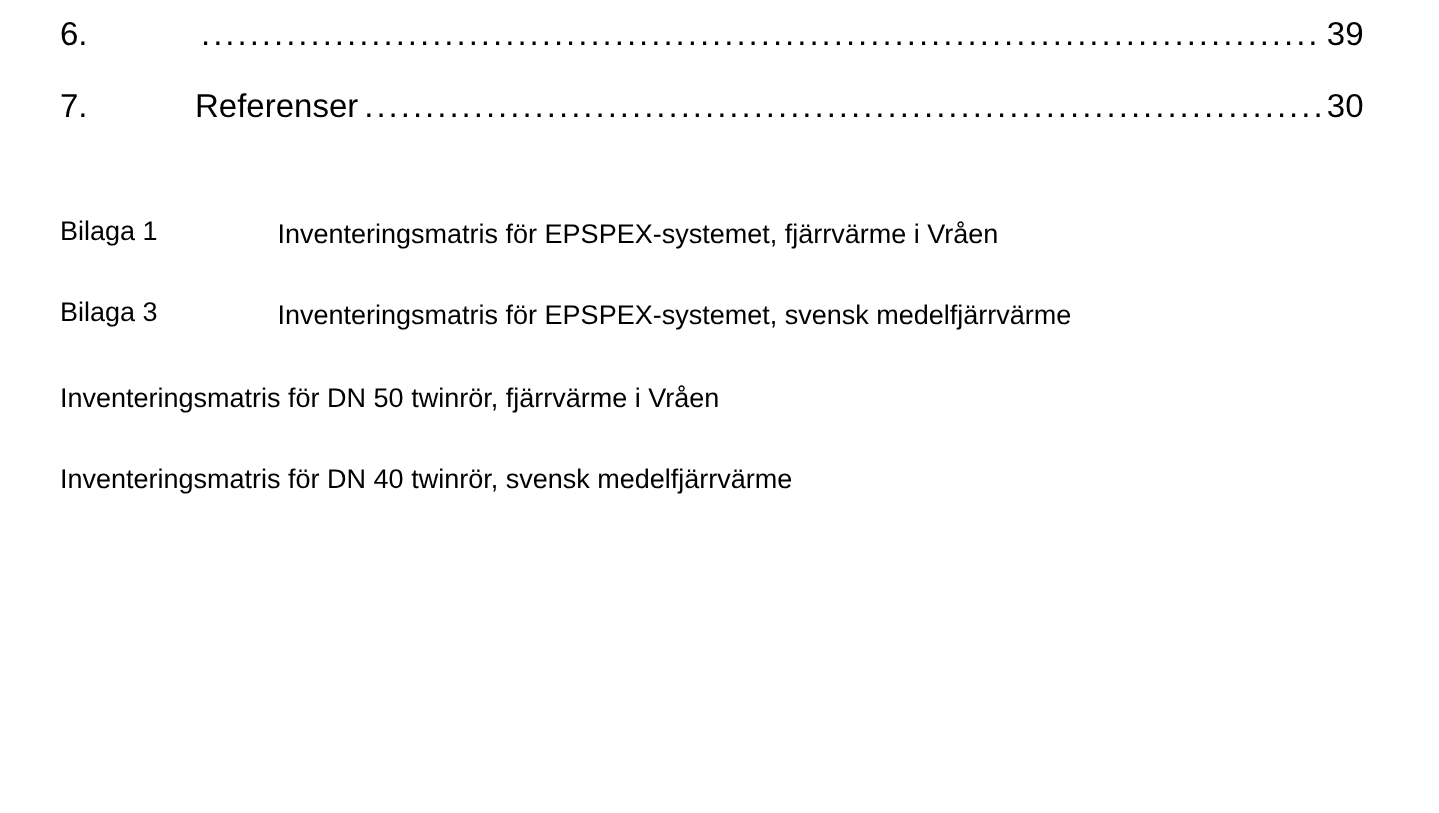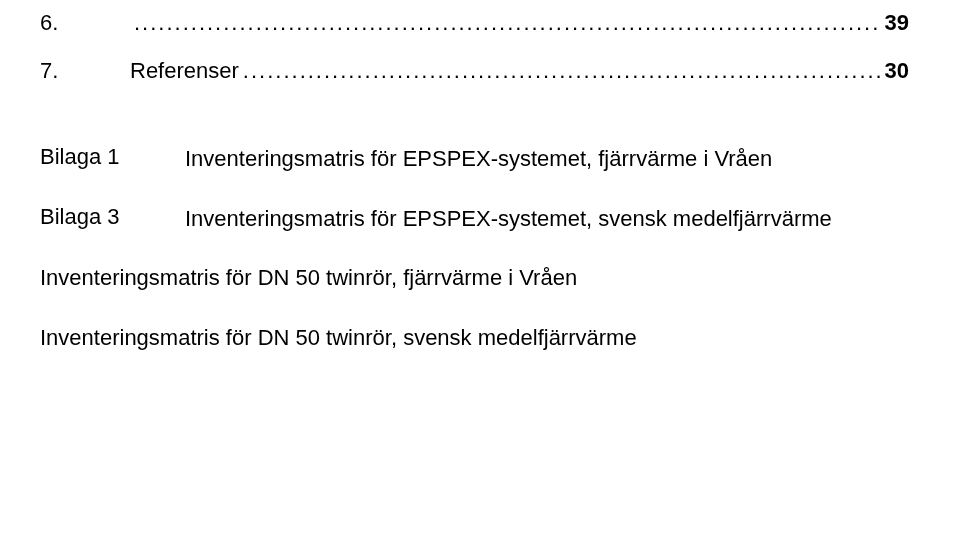"39" .toc-page { font-weight: bold -> none }
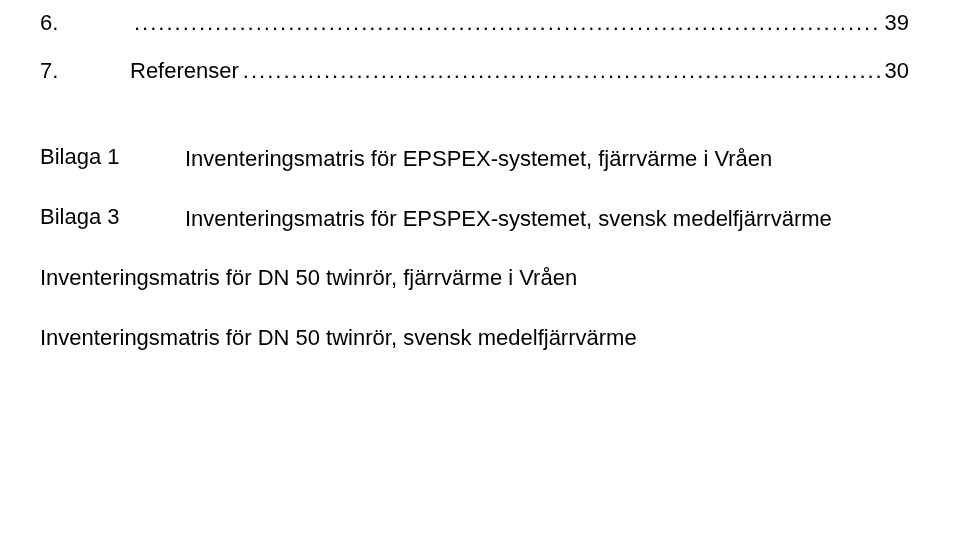"Bilaga 1" .bilaga-block { font-size: 22px -> 18px }
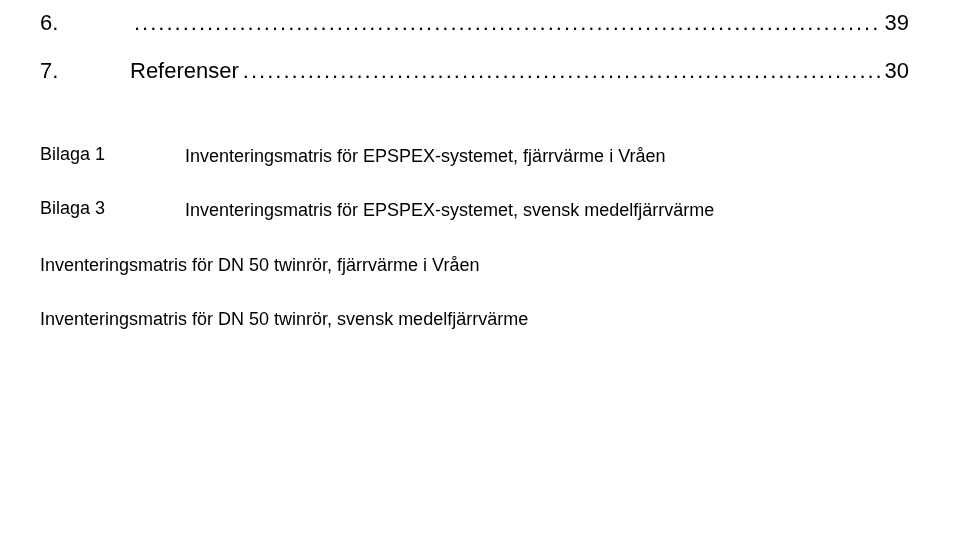"Inventeringsmatris för DN 50 twinrör, svensk" span.bilaga-desc { text: 50 -> 40 }
